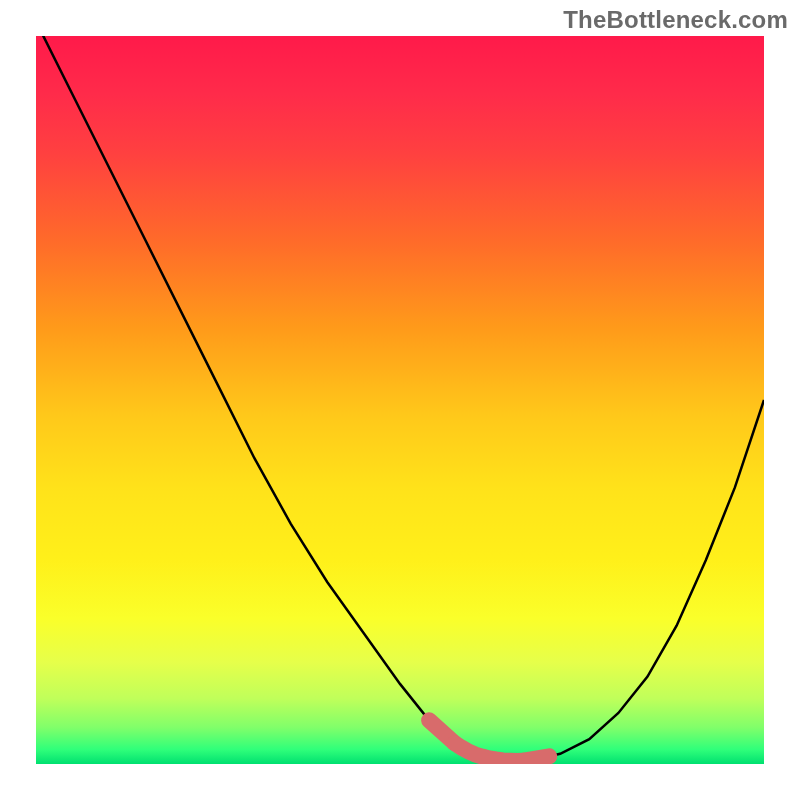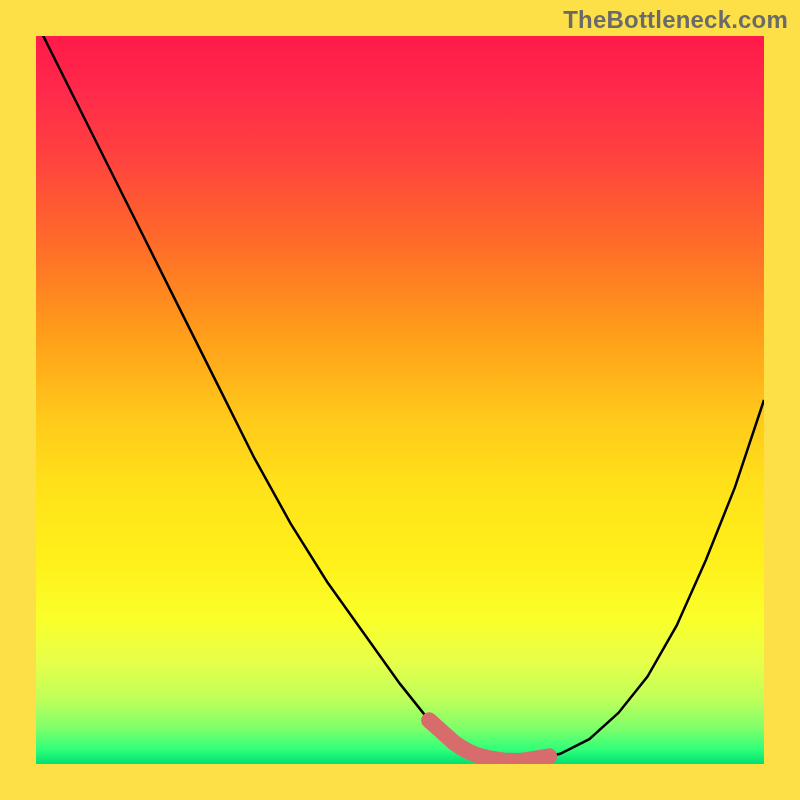"TheBottleneck.com" .container { background: #fde047 -> #ffffff }
